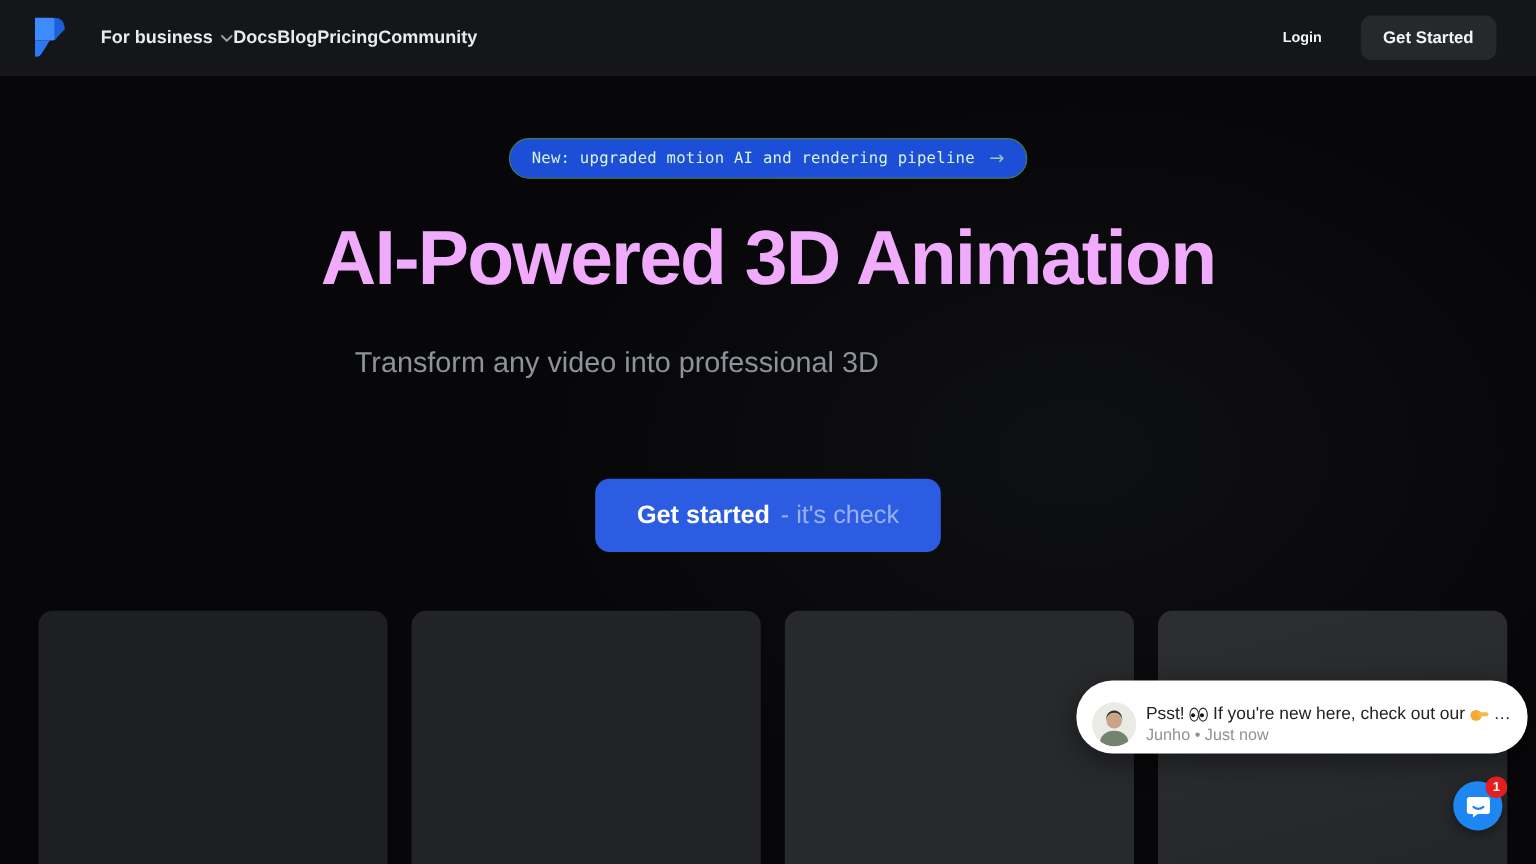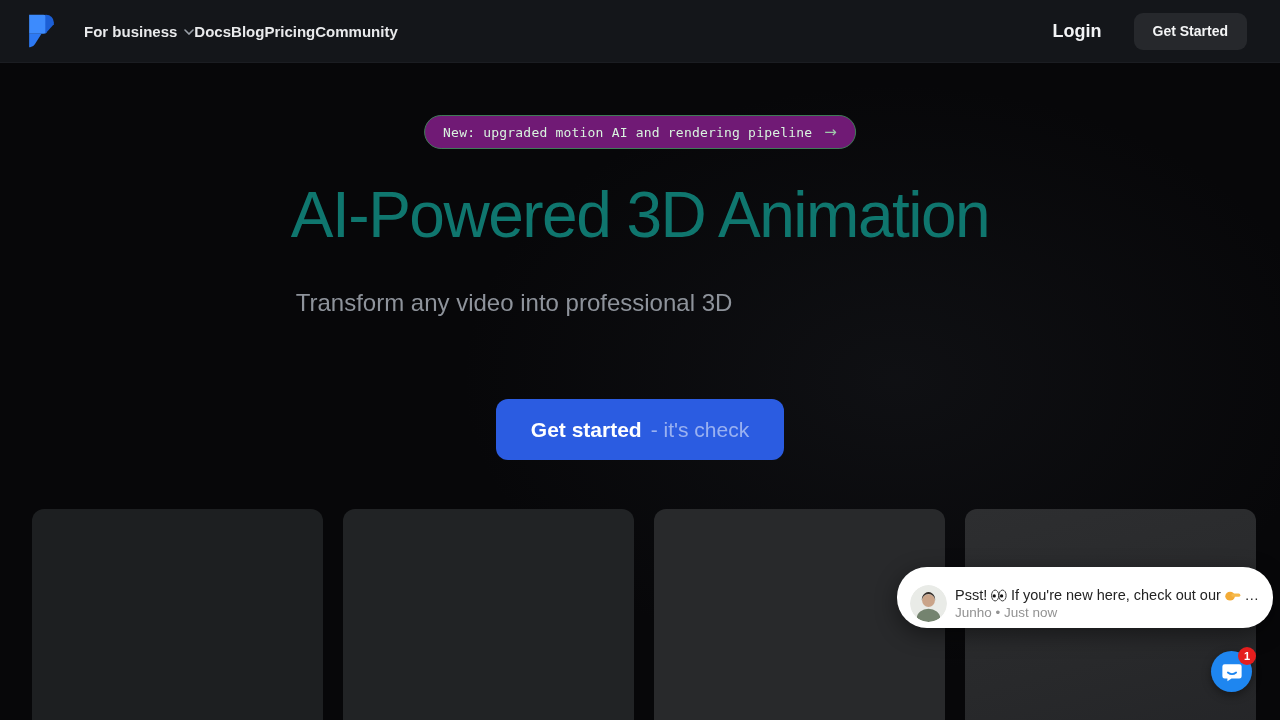"Login" .login-link { font-size: 18px -> 12px }
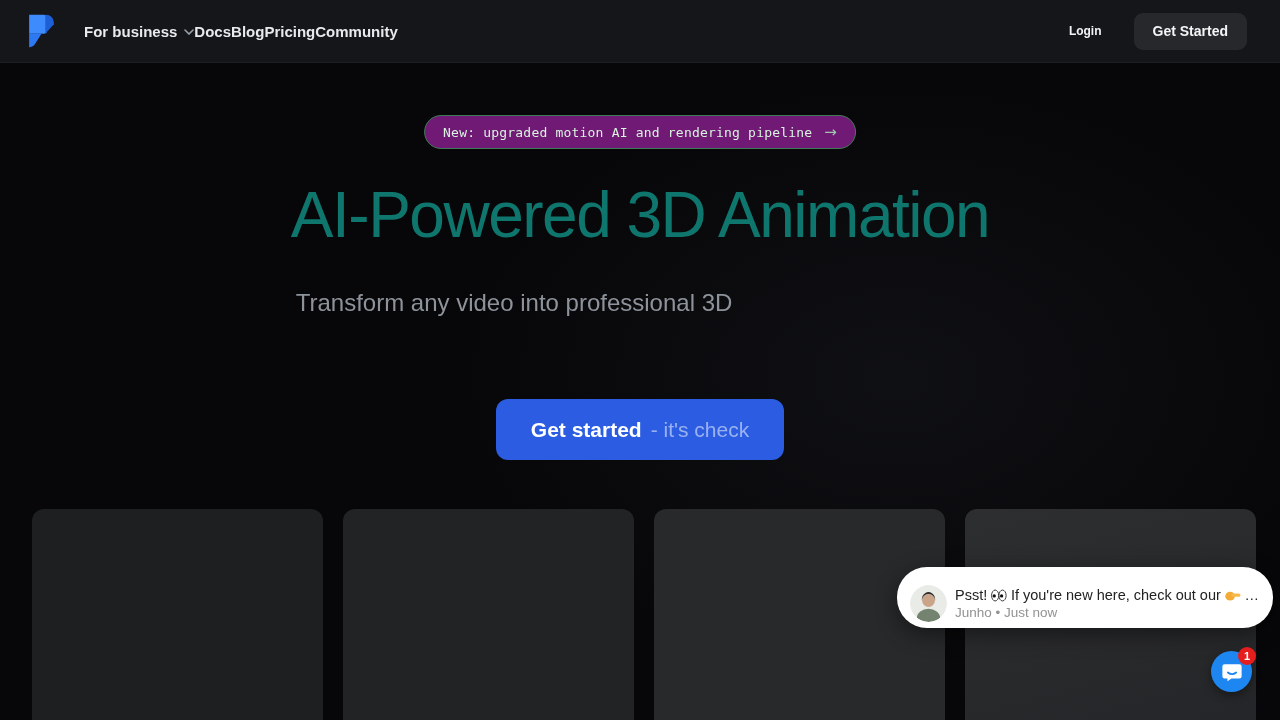"New: upgraded motion AI and" .badge { background: #701a75 -> #1d4ed8 }
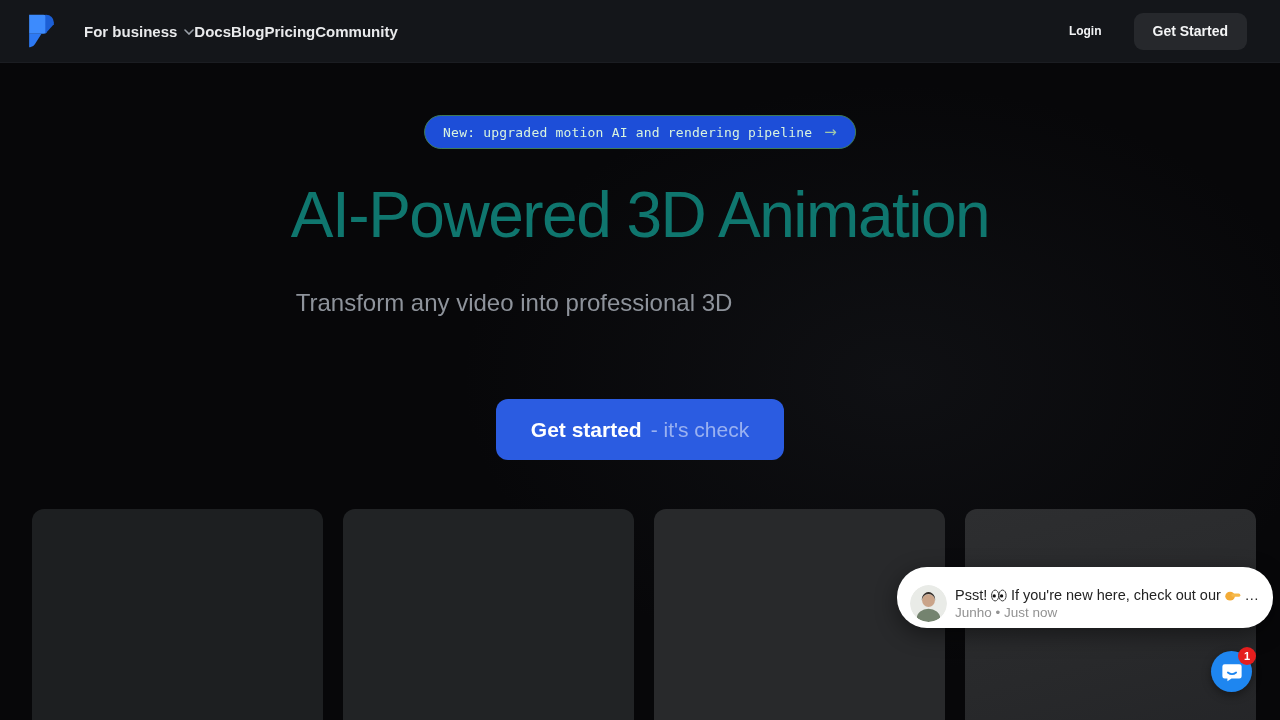"AI-Powered 3D Animation" .hero-title { color: #0f766e -> #f0abfc; font-weight: normal -> bold }
